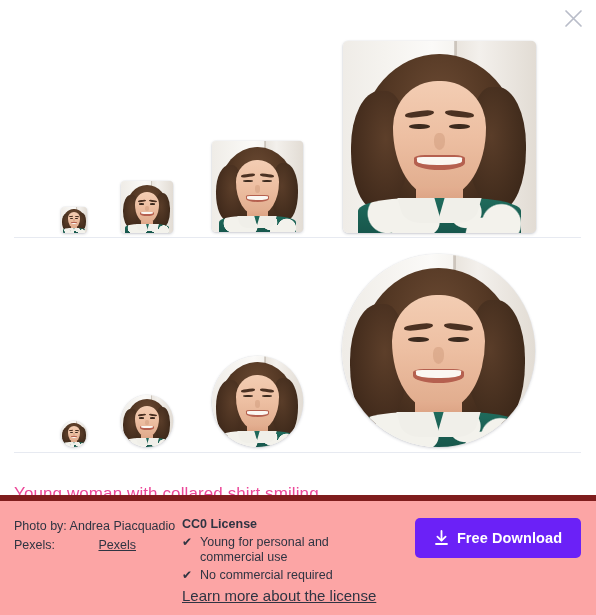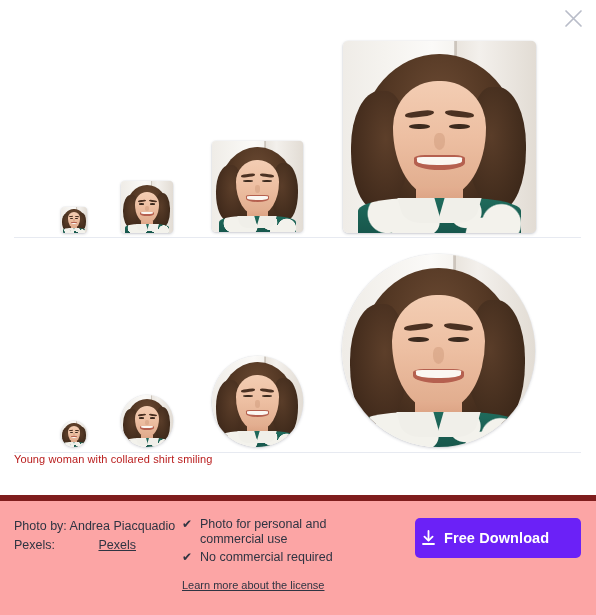"Young woman with collared shirt" .caption { color: #b91c1c -> #ec4899; font-size: 11px -> 17px; top: 453px -> 484px }
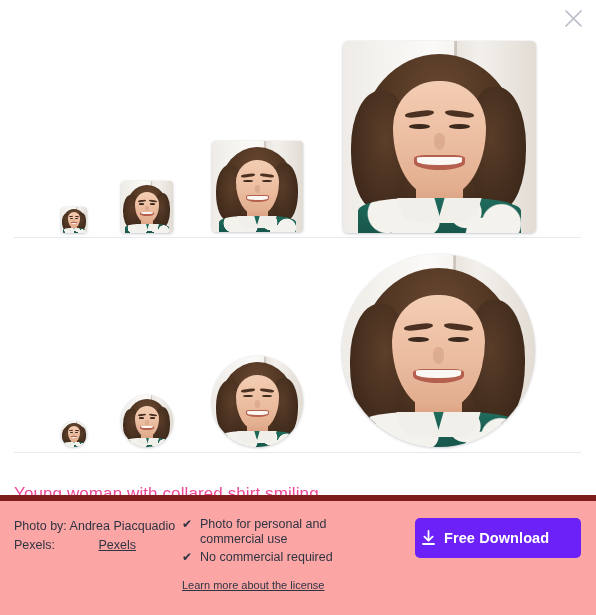"CC0 License" div.license-title { html: none -> <div>CC0 License</div> }
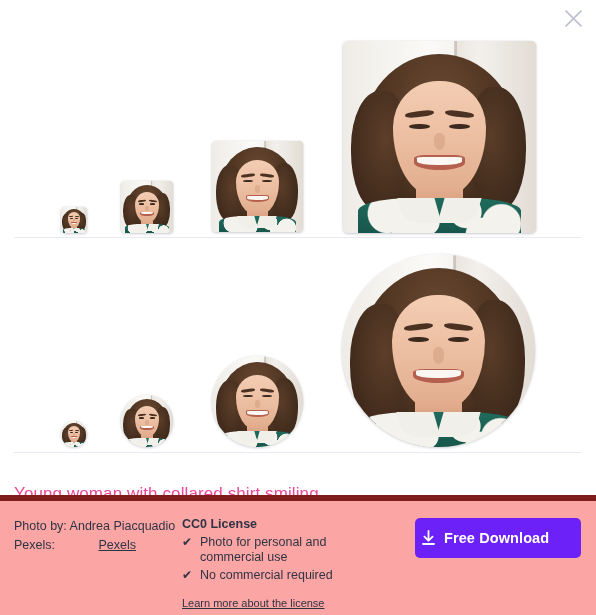"Photo for personal and commercial" span.license-text { text: Photo -> Young }
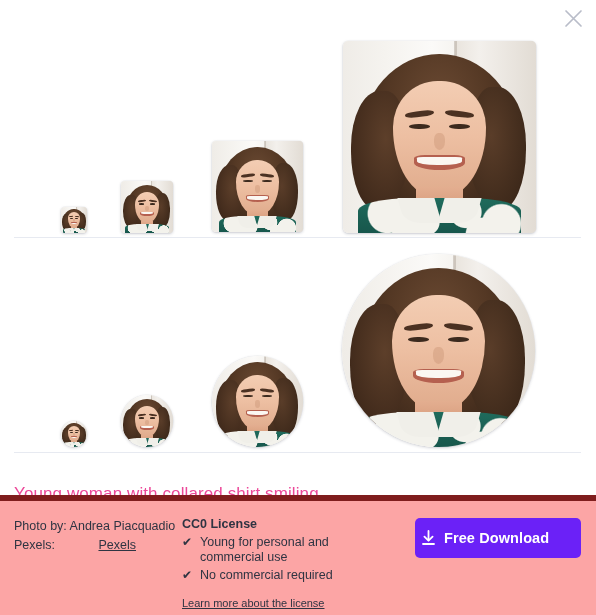"Free Download" .download-btn { justify-content: none -> center }
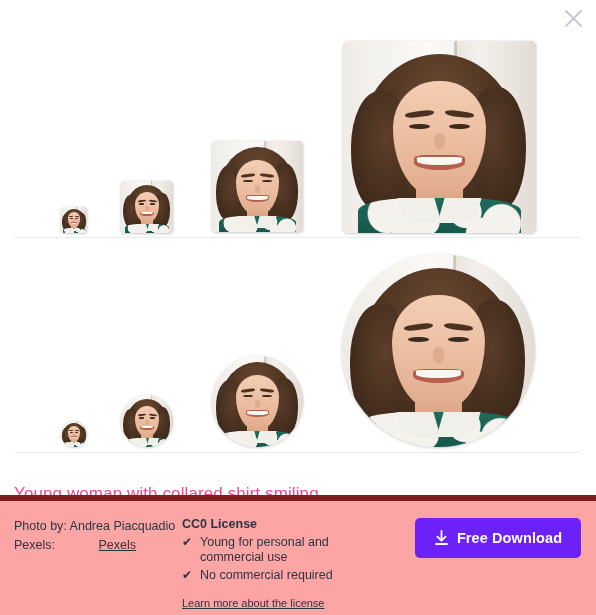"Learn more about the license" .license-link { font-size: 11px -> 15px; margin-top: 10px -> 2px }
